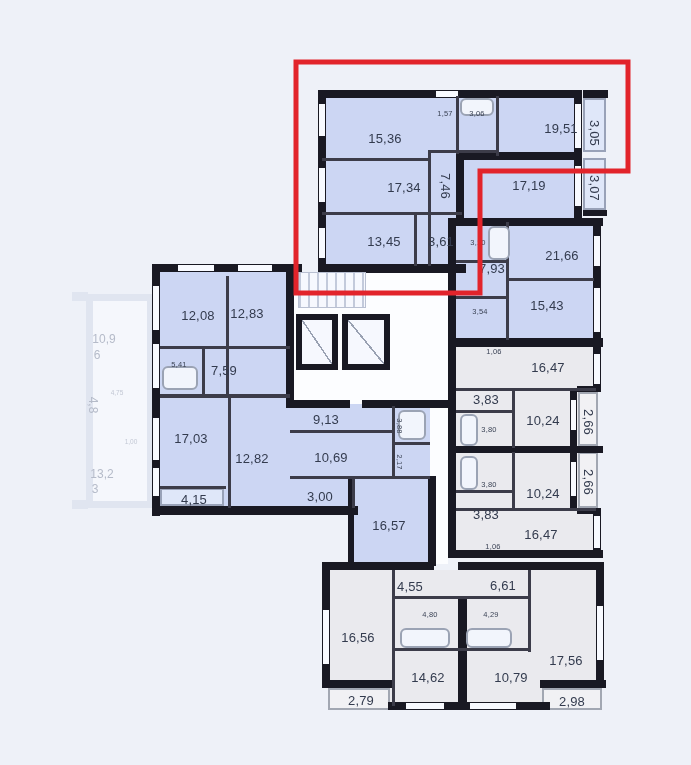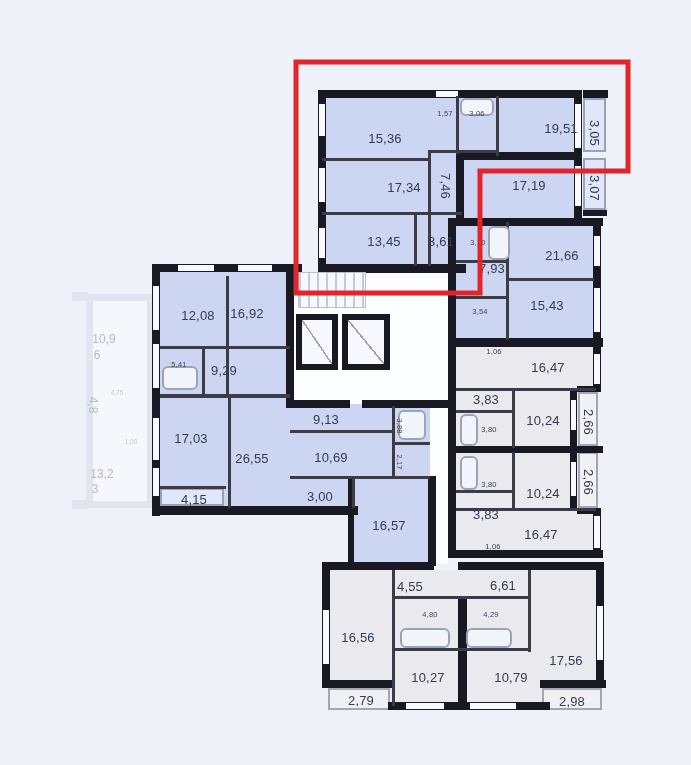"16,92" div.lbl { text: 16,92 -> 12,83 }
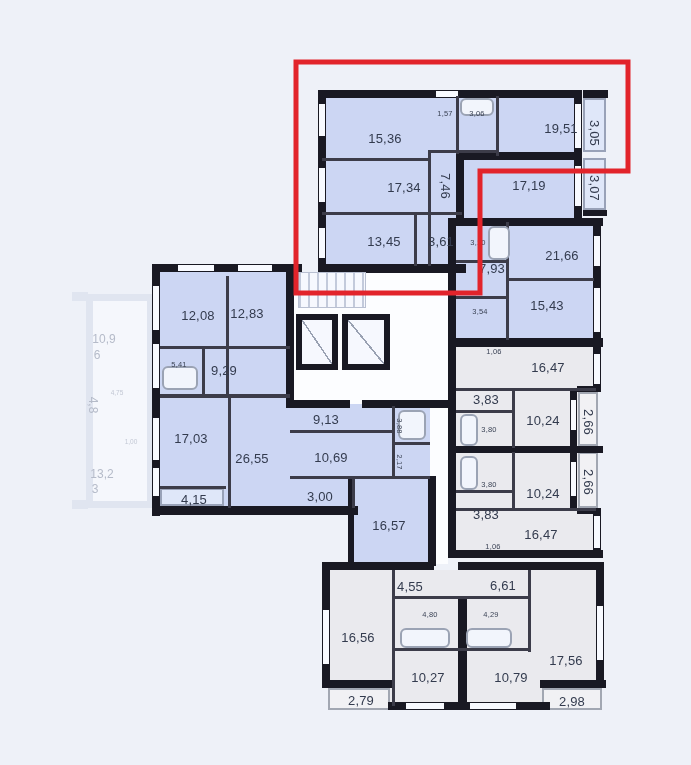"9,29" div.lbl { text: 9,29 -> 7,59 }
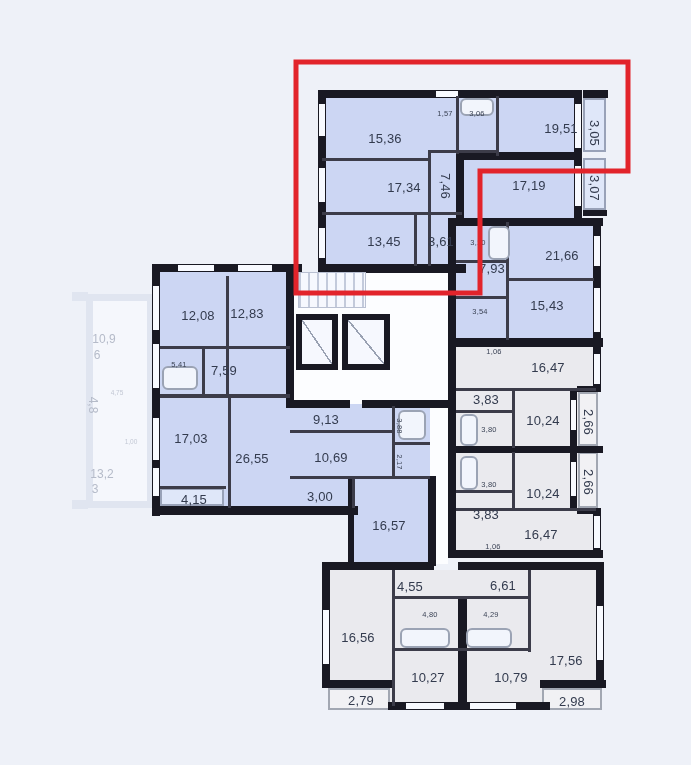"26,55" div.lbl { text: 26,55 -> 12,82 }
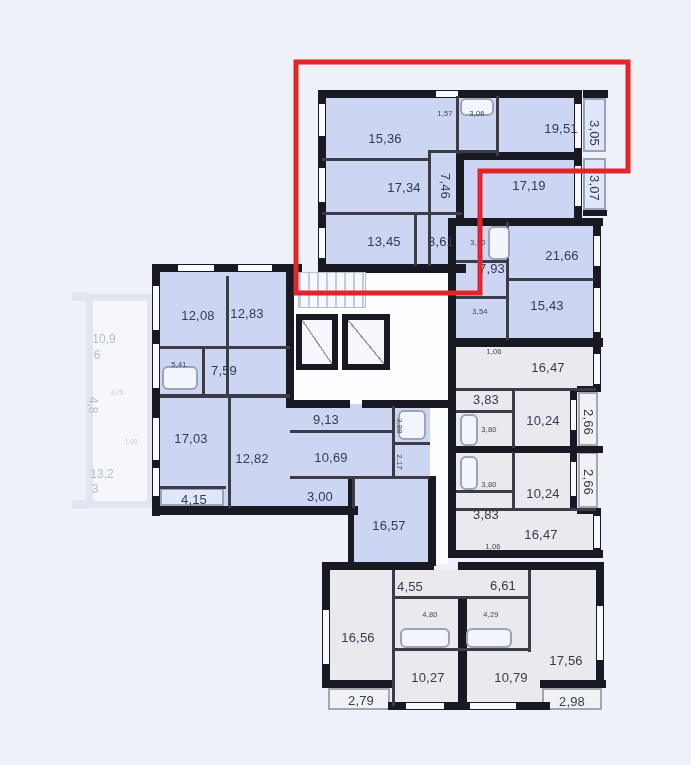"10,27" div.lbl { text: 10,27 -> 14,62 }
